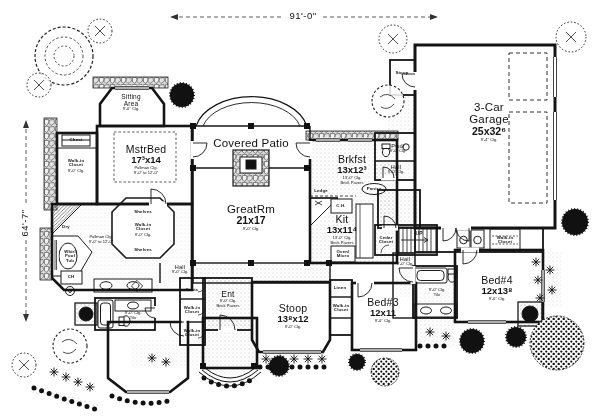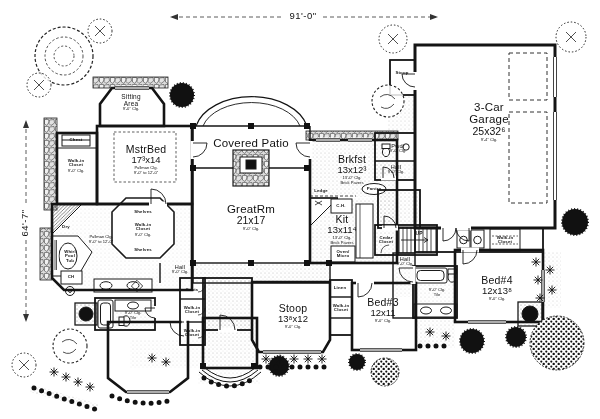"25x32⁶" .dm { font-weight: 400 -> 700 }
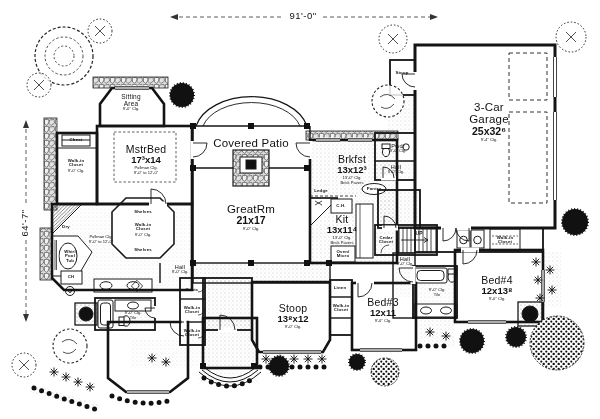"Ent" div.lbl { html: none -> <div> <span>Ent</span><span>9'-0" Clg. Brick Pavers</span> </div> }
